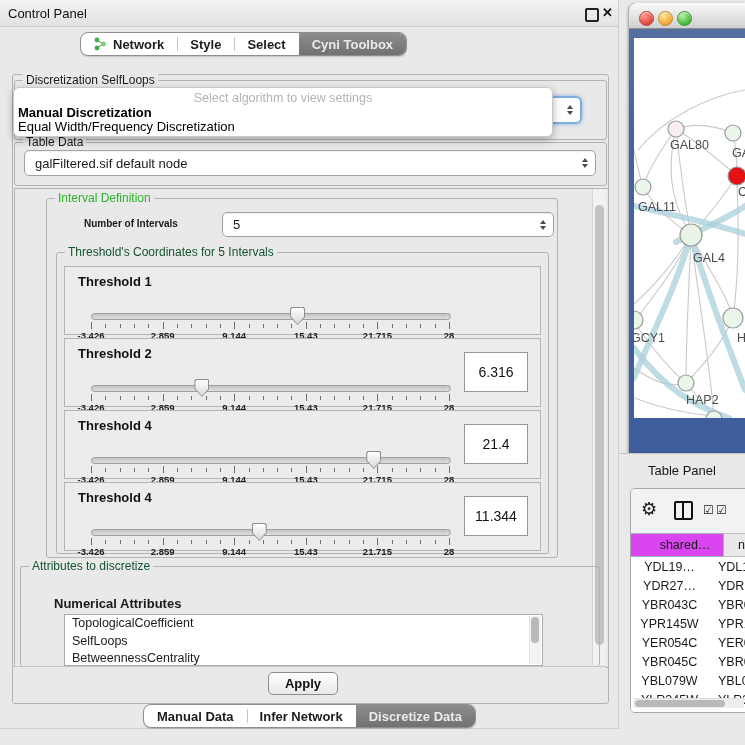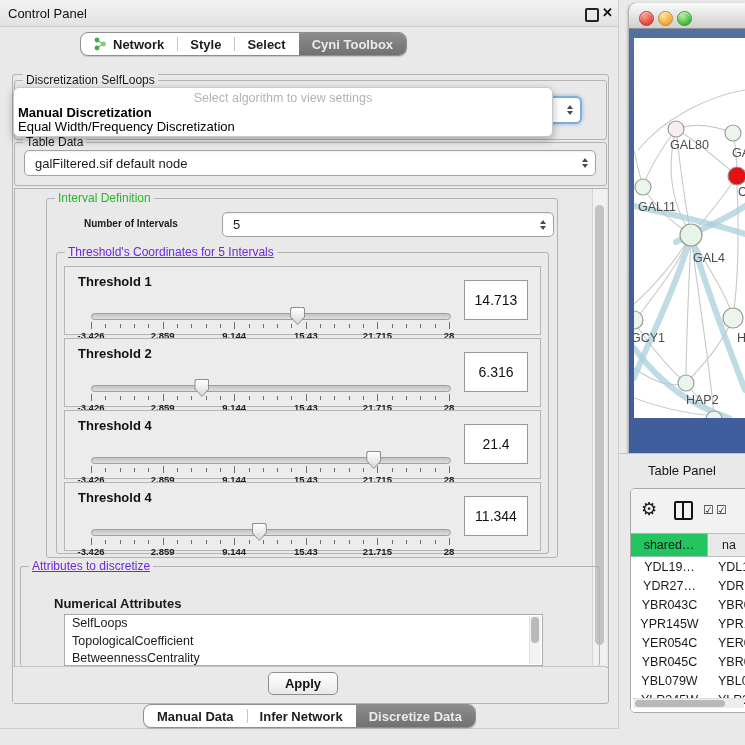"Threshold's Coordinates for 5 Intervals" .t-blue { color: #6d28d9 -> #14532d; text-decoration: underline -> none }
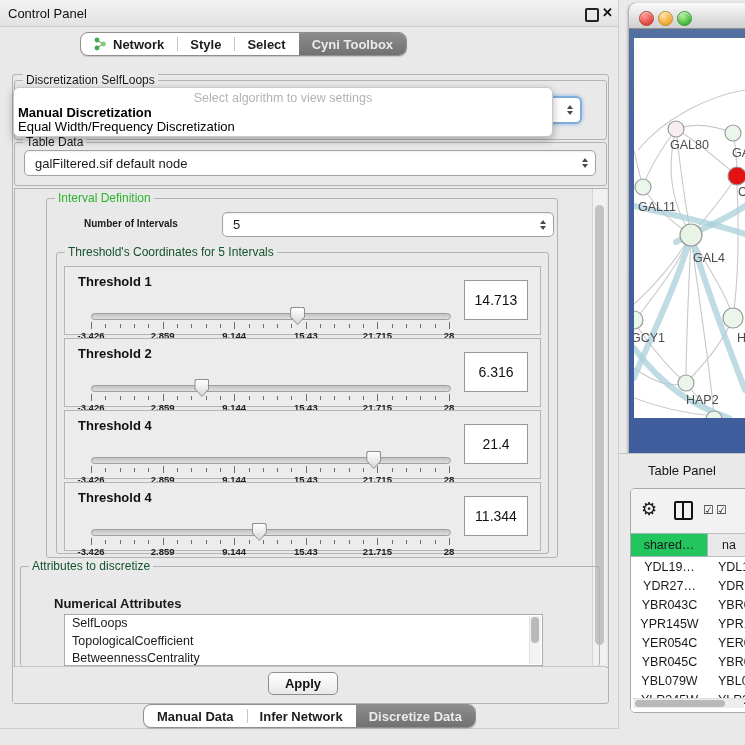"14.713" div.thr-value { html: <div>14.713</div> -> none }
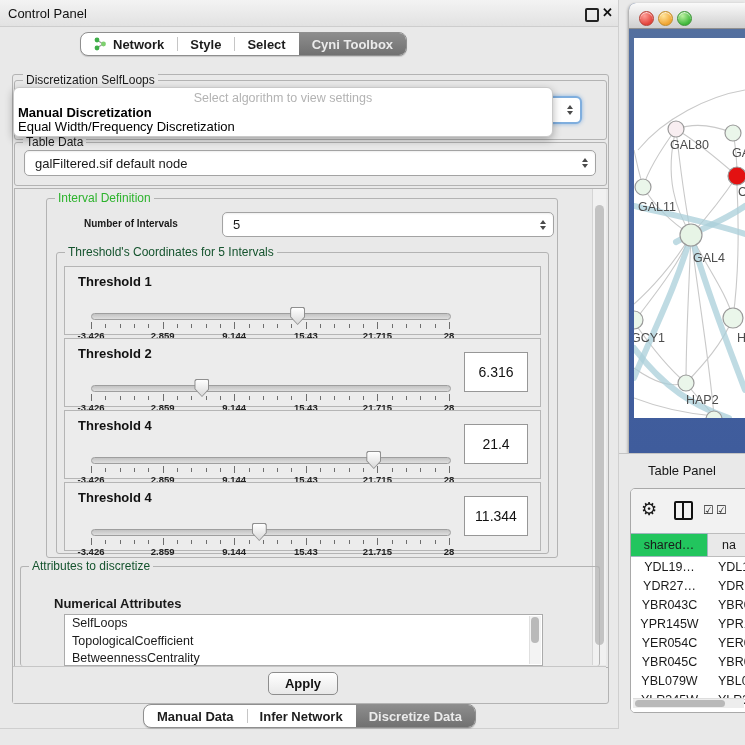"shared…" #tp-hcell-0 { background: #22c55e -> #d946ef; padding-left: none -> 16px }
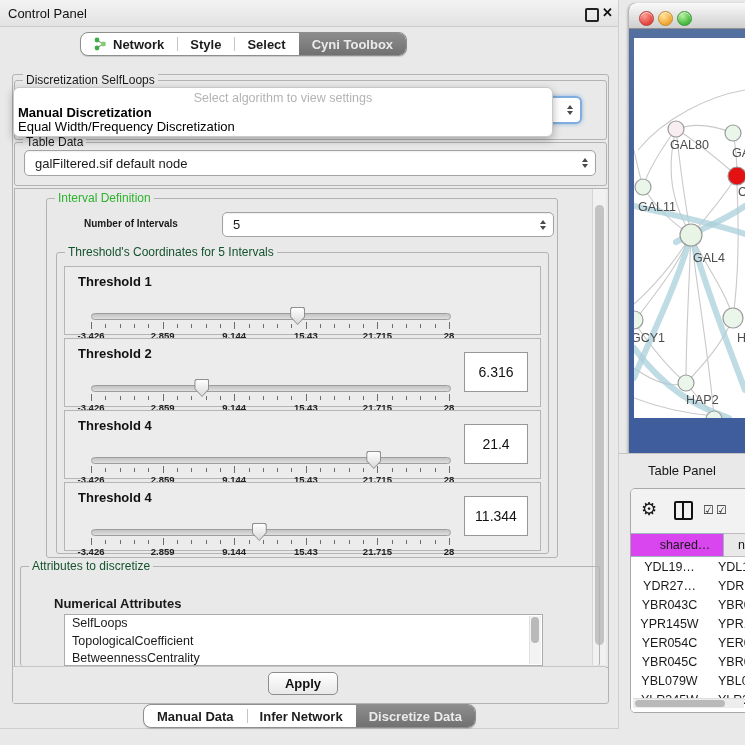"SelfLoops" div.attr-item { order: before "TopologicalCoefficient" -> after "TopologicalCoefficient" }
